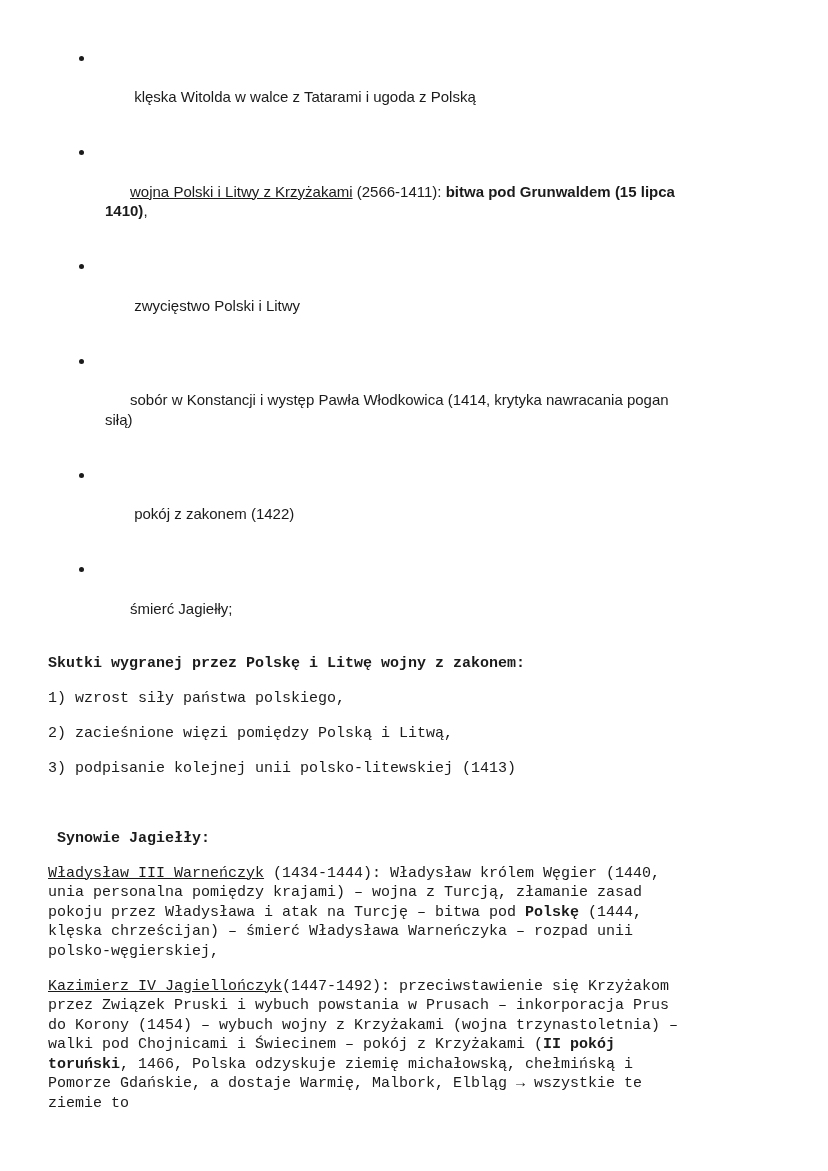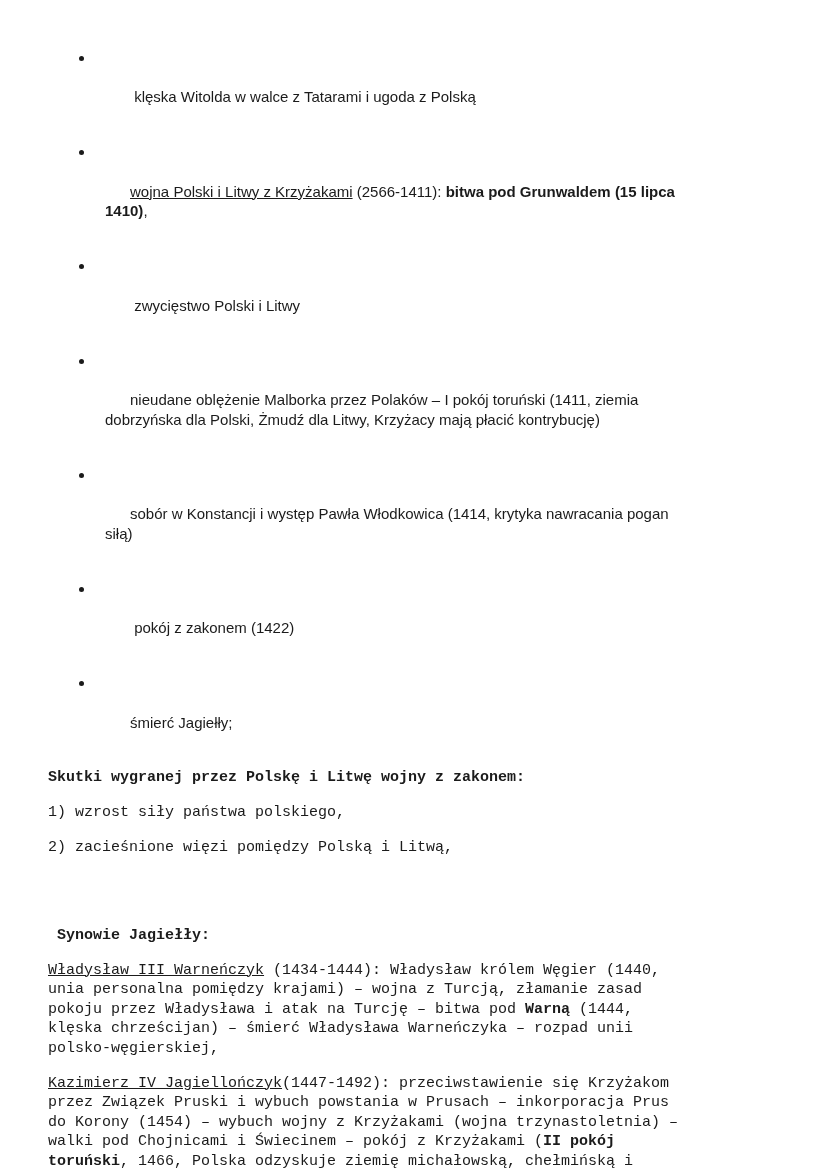"nieudane oblężenie Malborka przez" li { html: <li> <span></span> <span>nieudane oblężenie Malborka przez Polaków – I pokój toruński (1411, ziemia dobrzyńska dla Polski, Żmudź dla Litwy, Krzyżacy mają płacić kontrybucję)</span> </li> -> none }
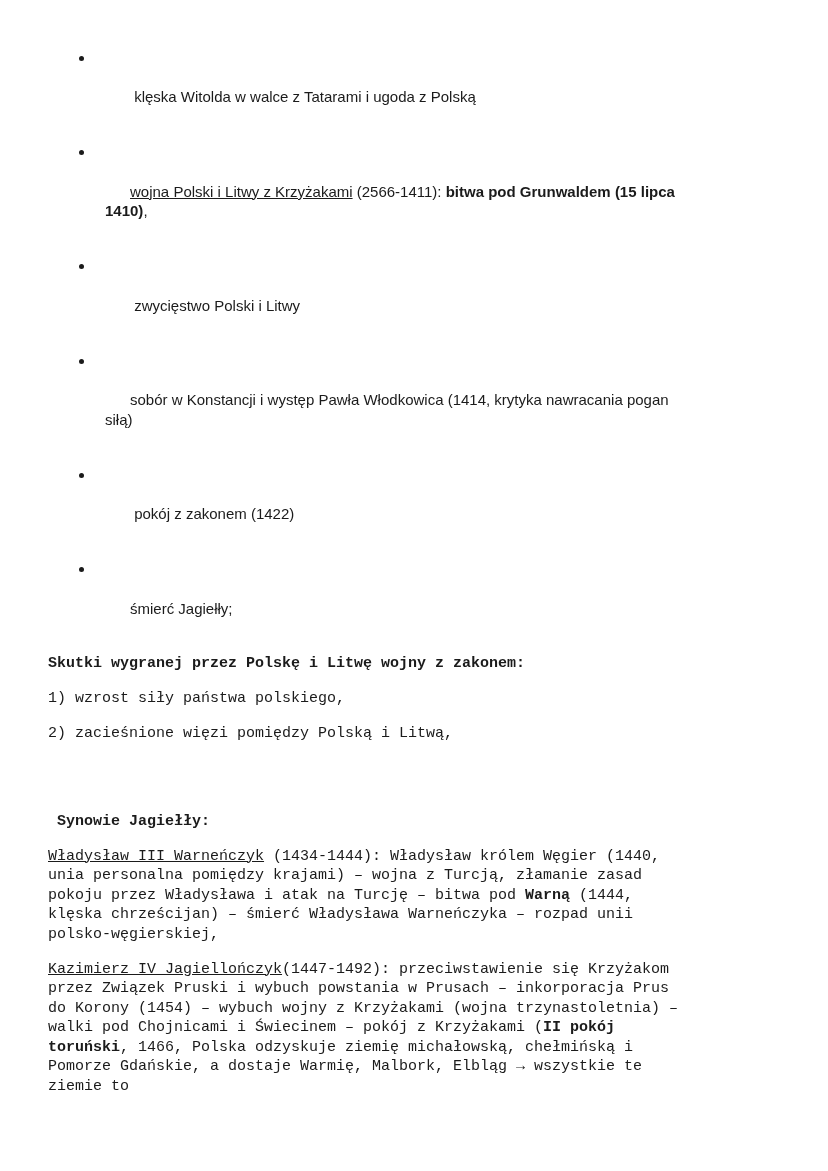"3) podpisanie kolejnej unii" p { html: none -> <p>3) podpisanie kolejnej unii polsko-litewskiej (1413)</p> }
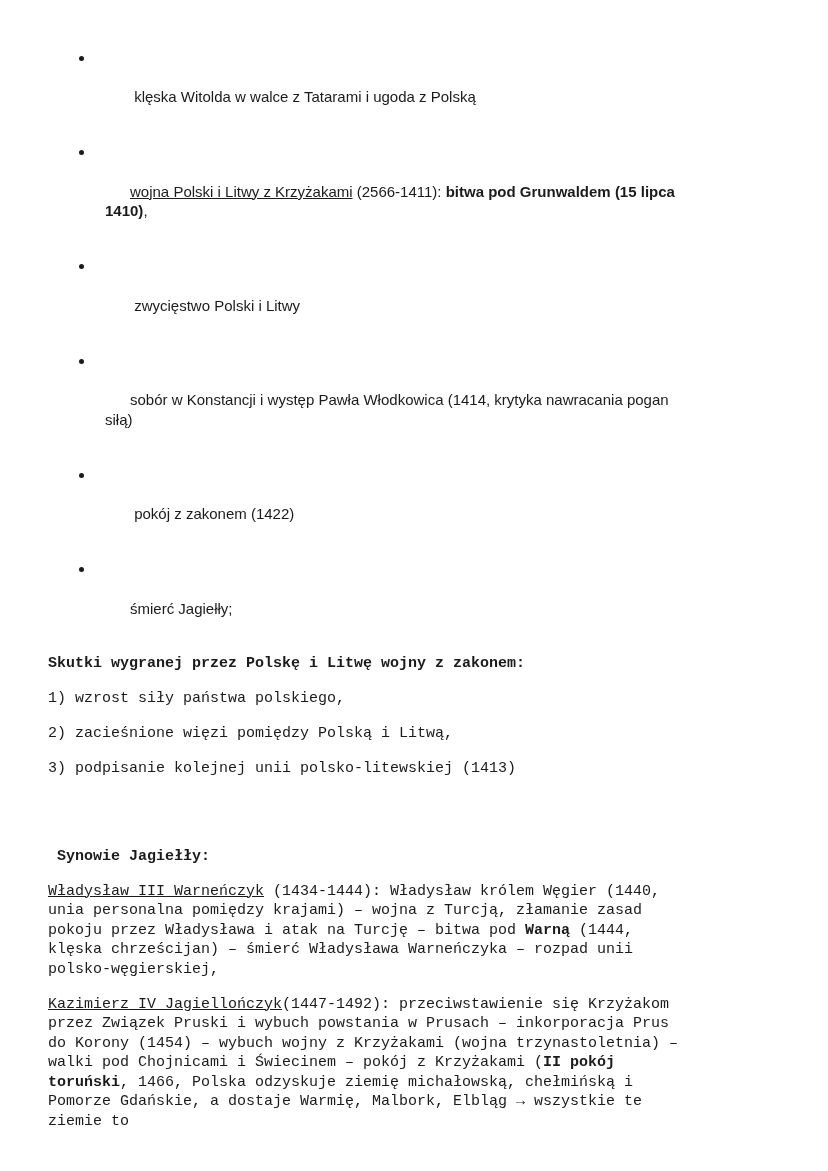"Synowie Jagiełły:" .gap-lg { margin-top: 68px -> 50px }
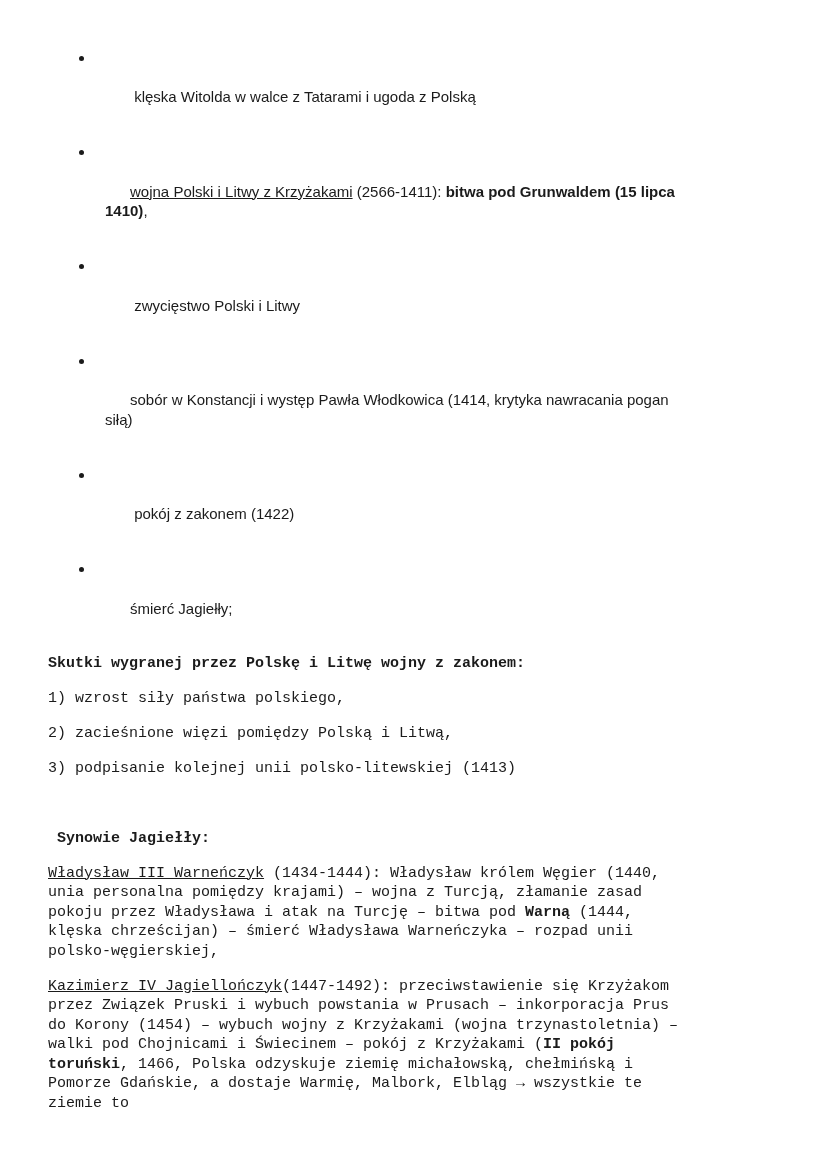"Warną" span.b { text: Warną -> Polskę }
